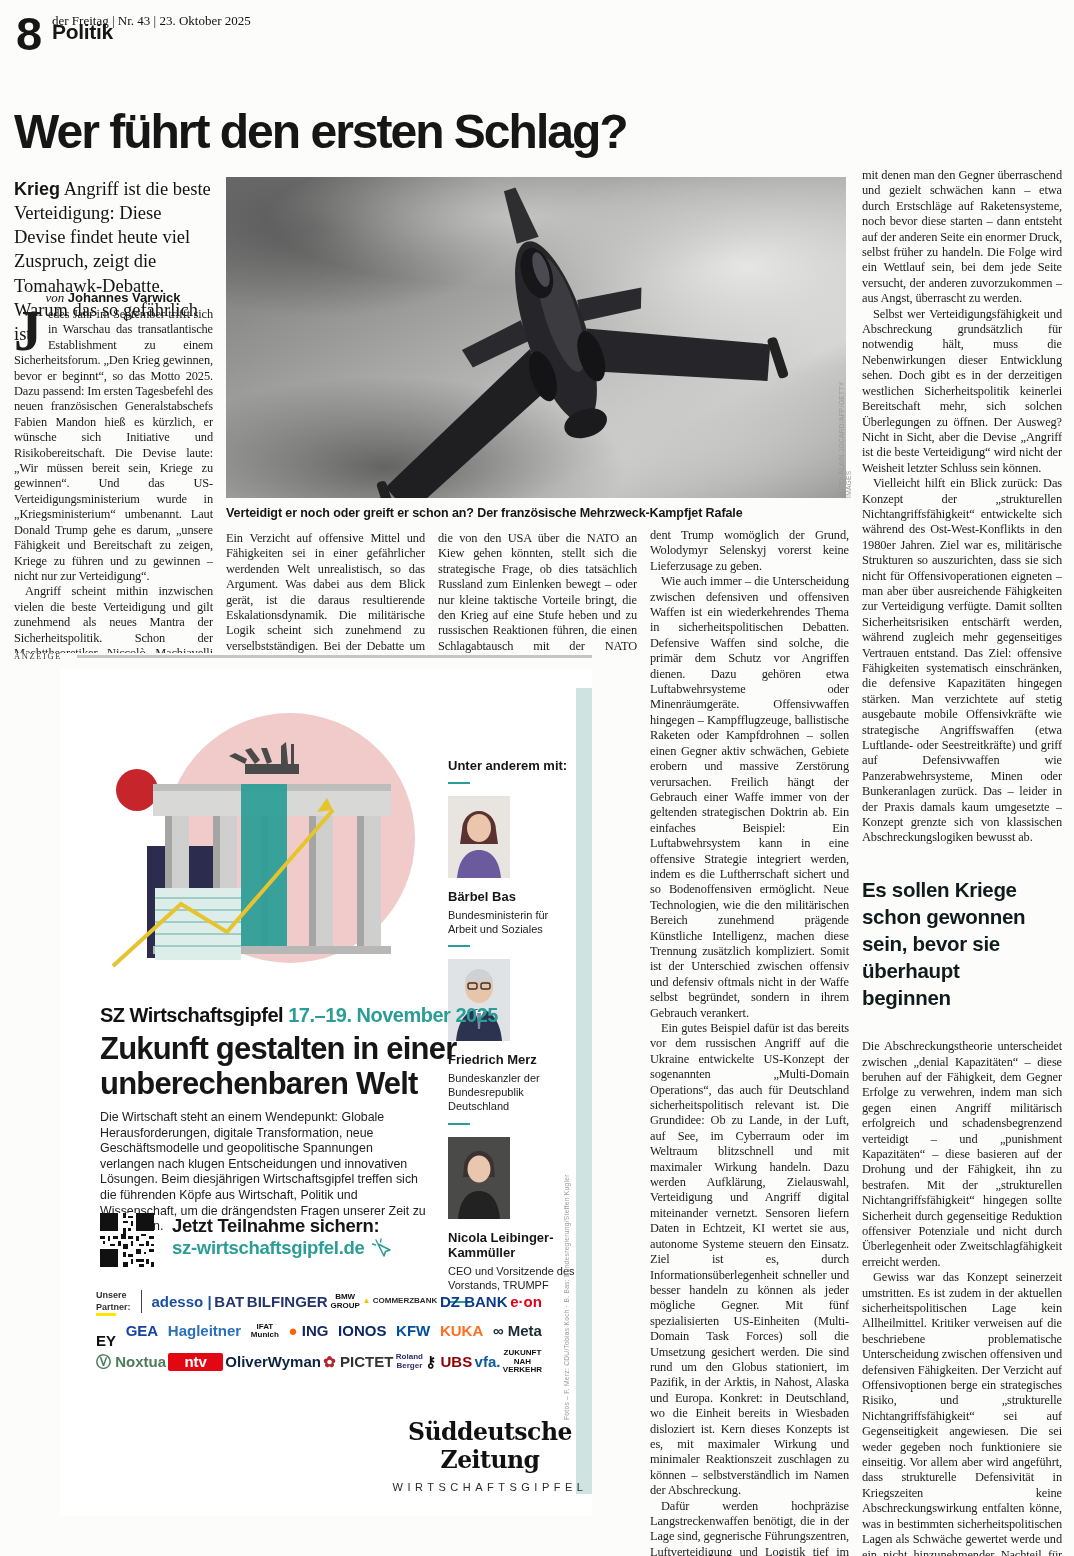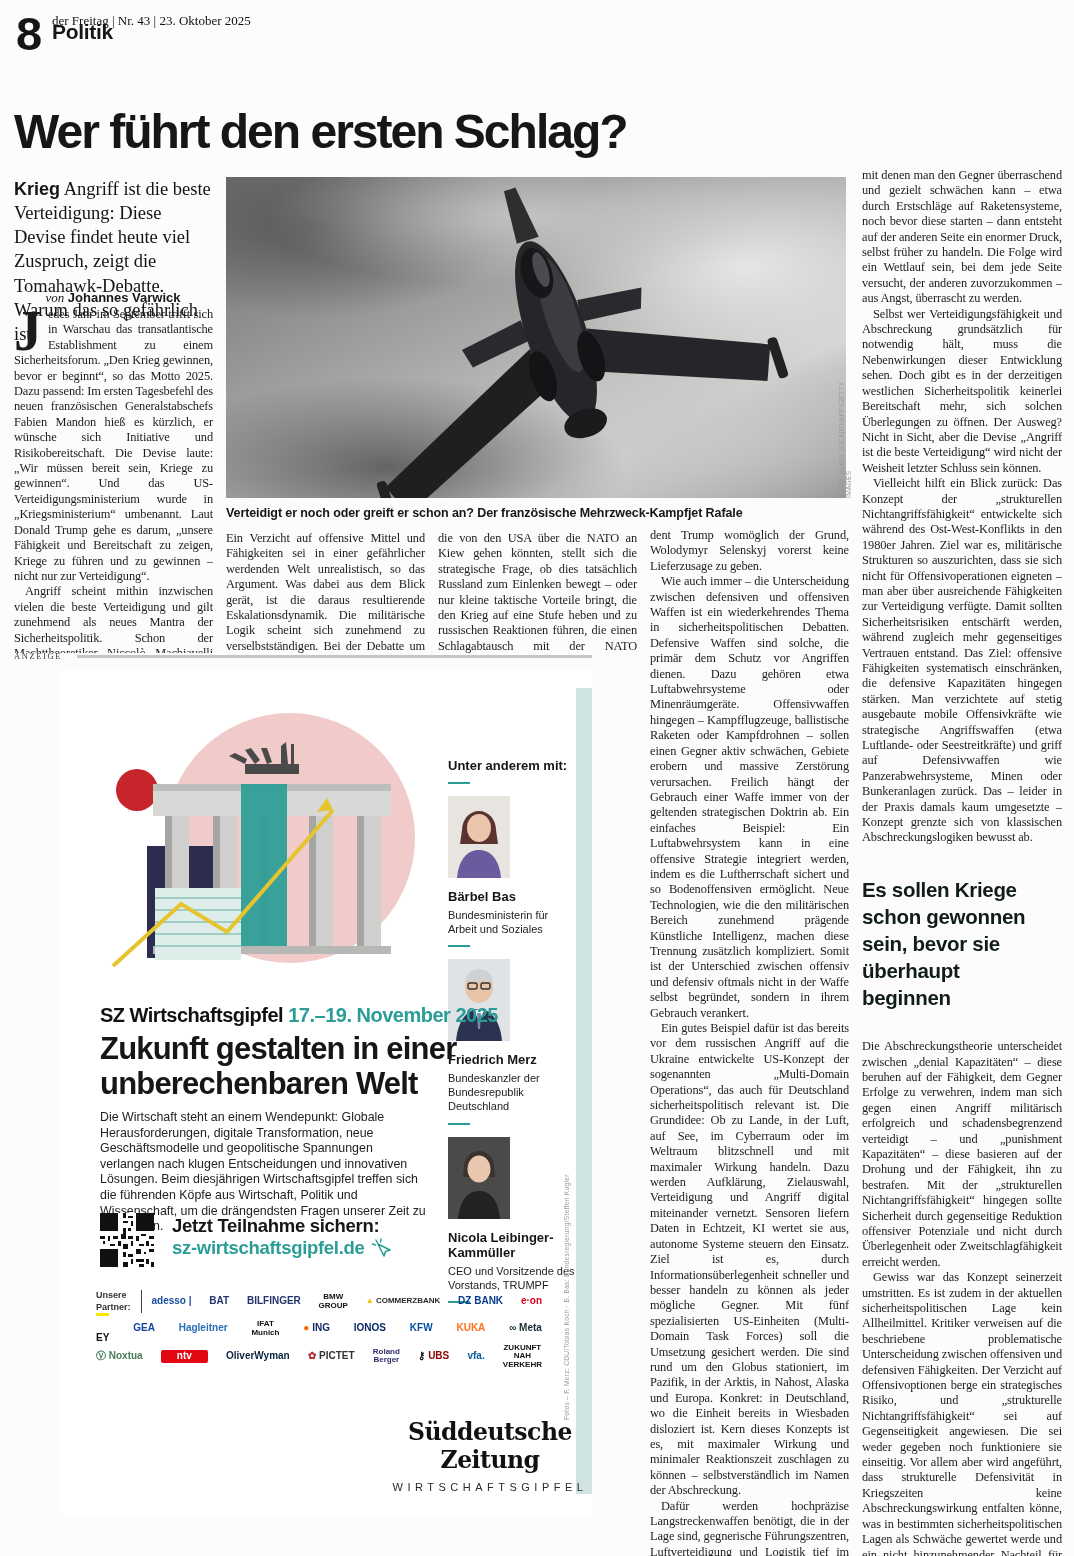"adesso |" .plogo { font-size: 10px -> 15px }
